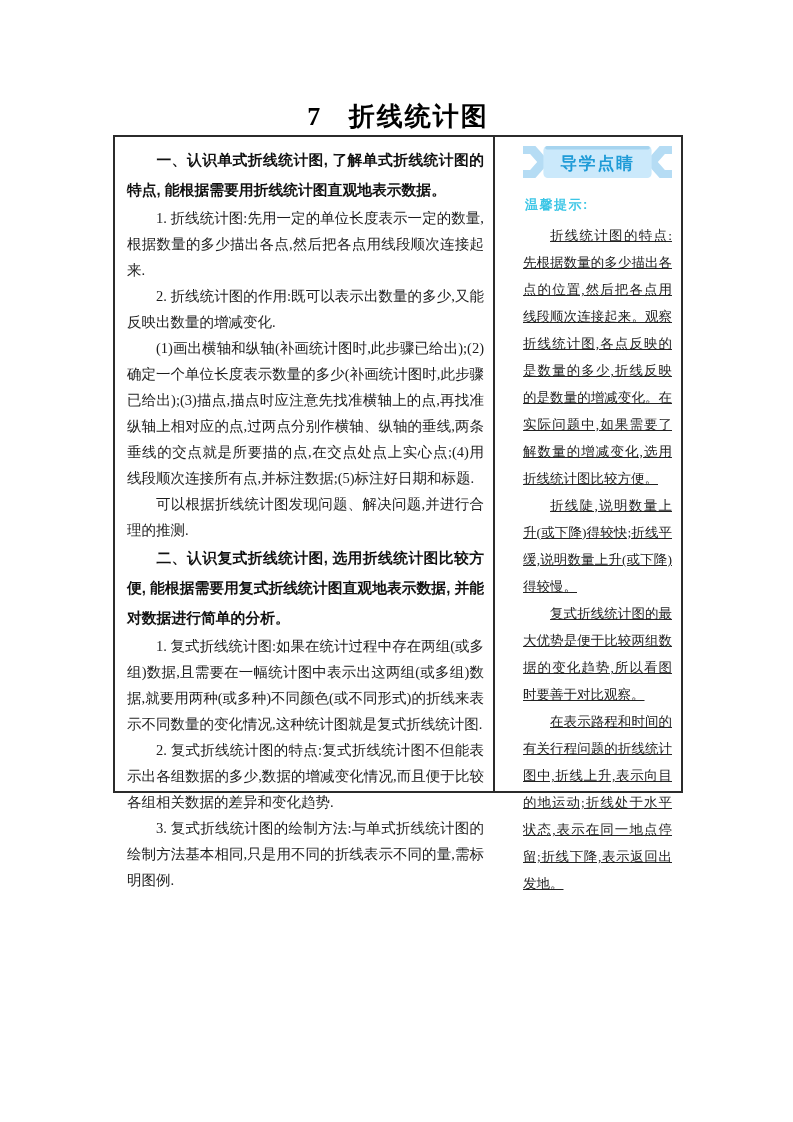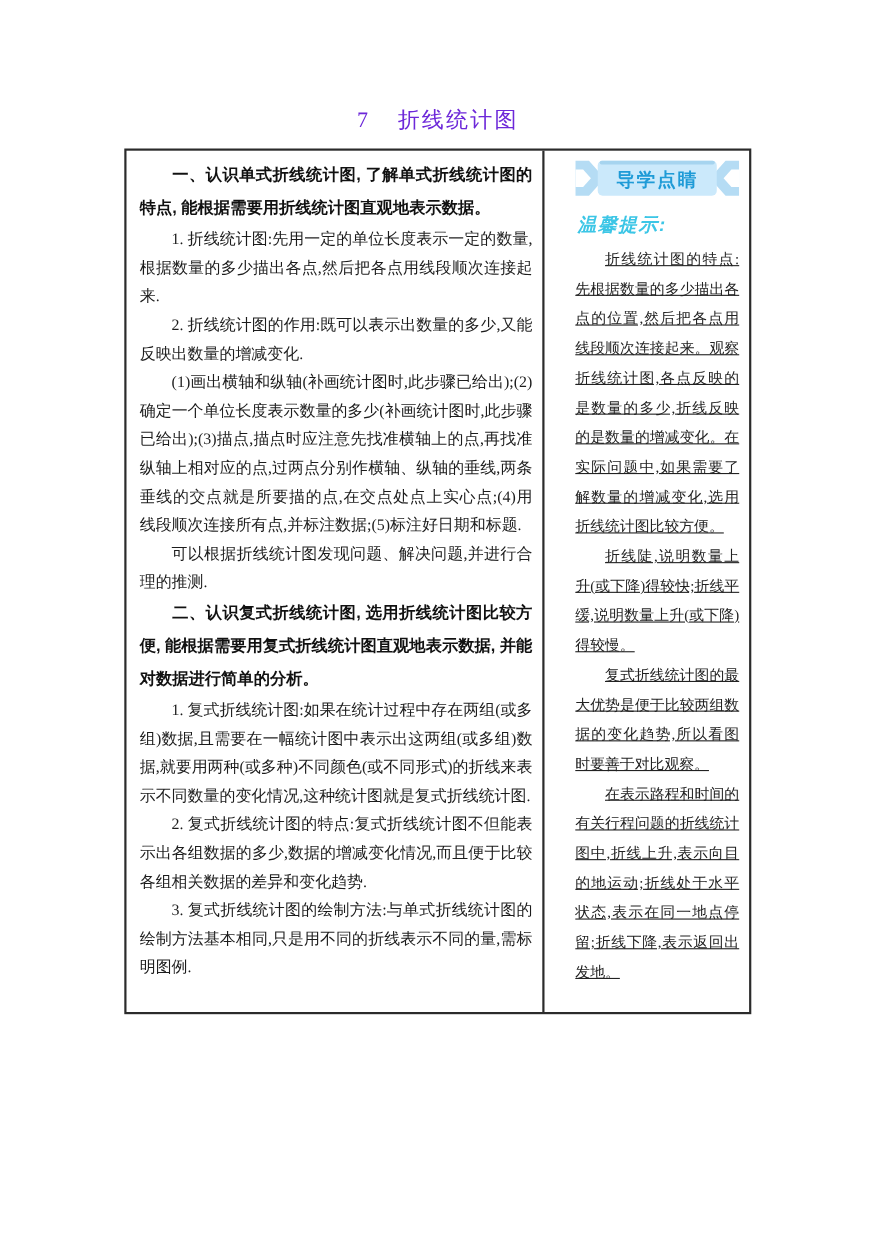"7 折线统计图" .title { color: #6d28d9 -> #000000; font-size: 20px -> 26px; font-weight: 400 -> 700 }
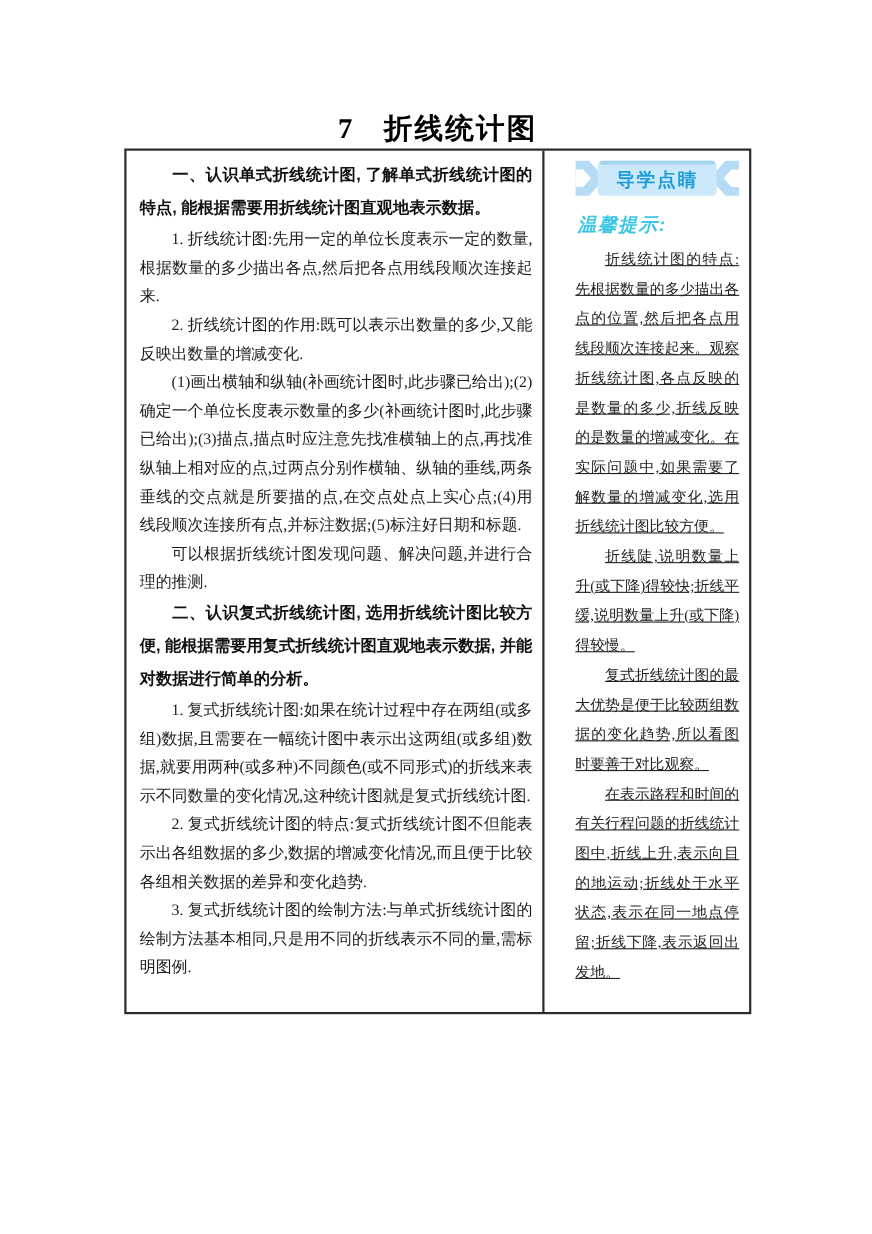"一、认识单式折线统计图, 了解单式折线统计图的特点," .box { height: 787px -> 658px }
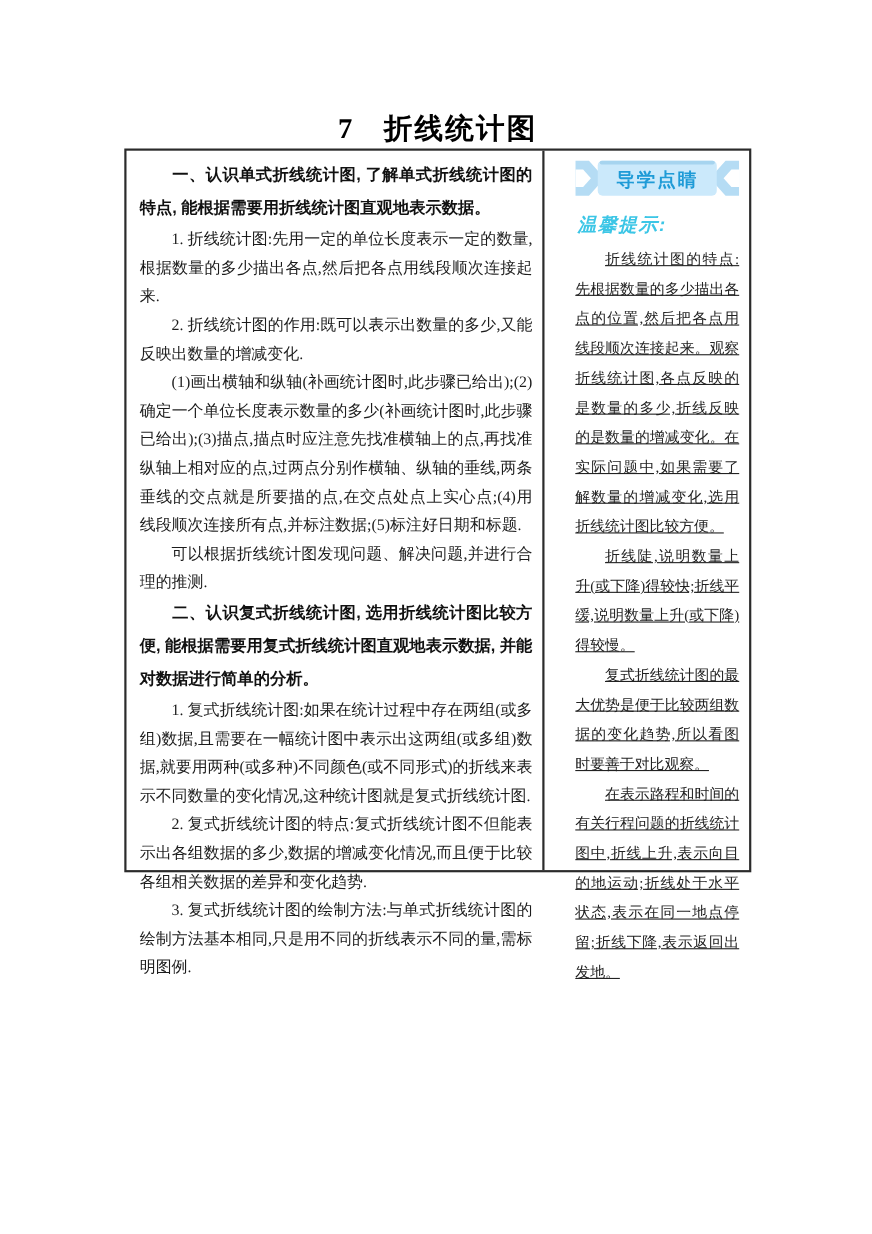"温馨提示:" .tip-label { font-size: 17px -> 13px; font-style: italic -> none }
